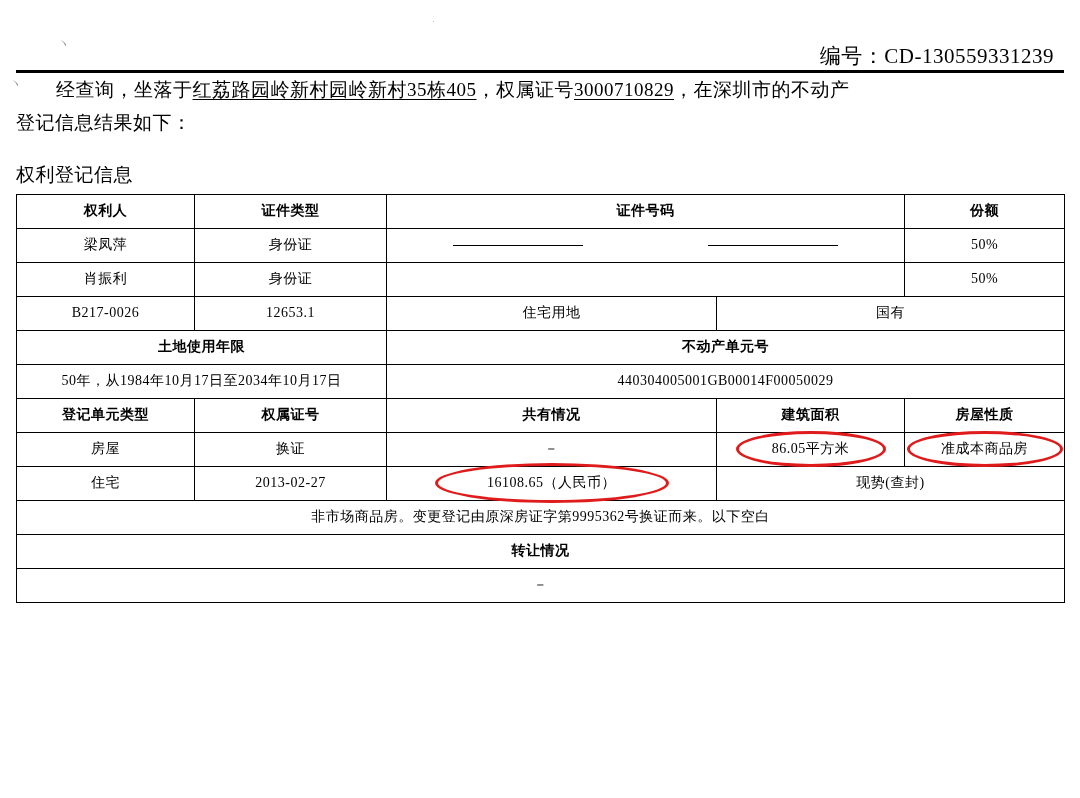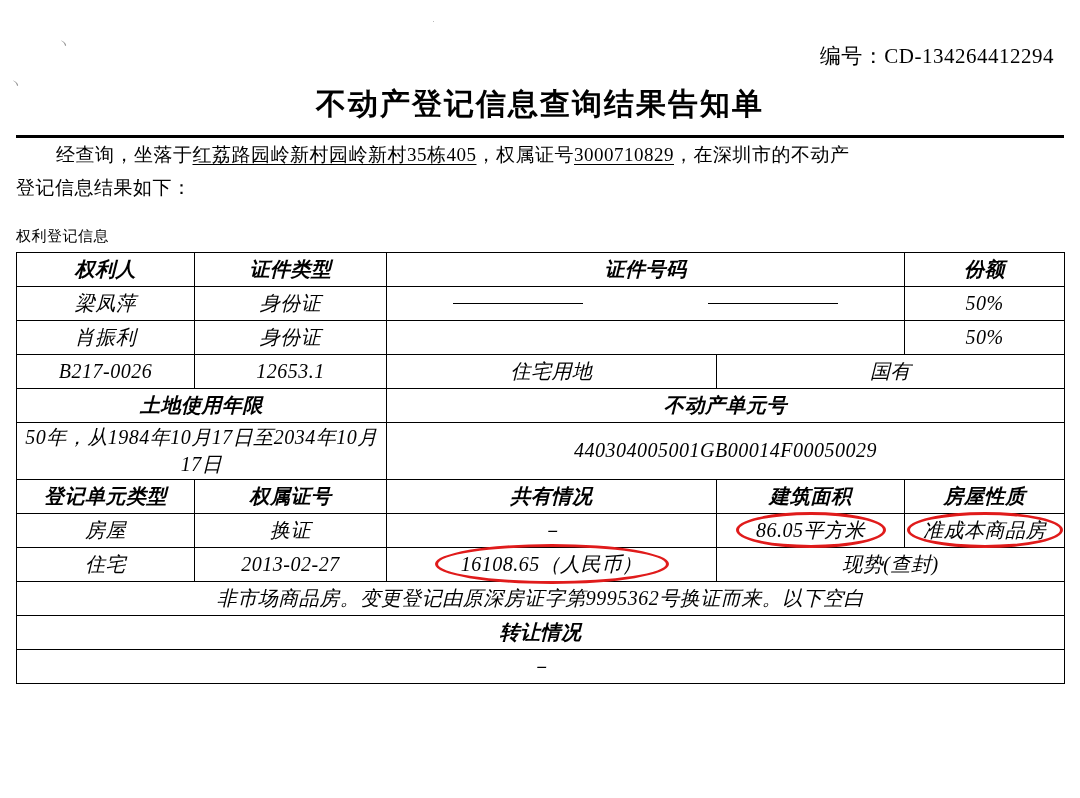"CD-134264412294" span { text: CD-134264412294 -> CD-130559331239 }
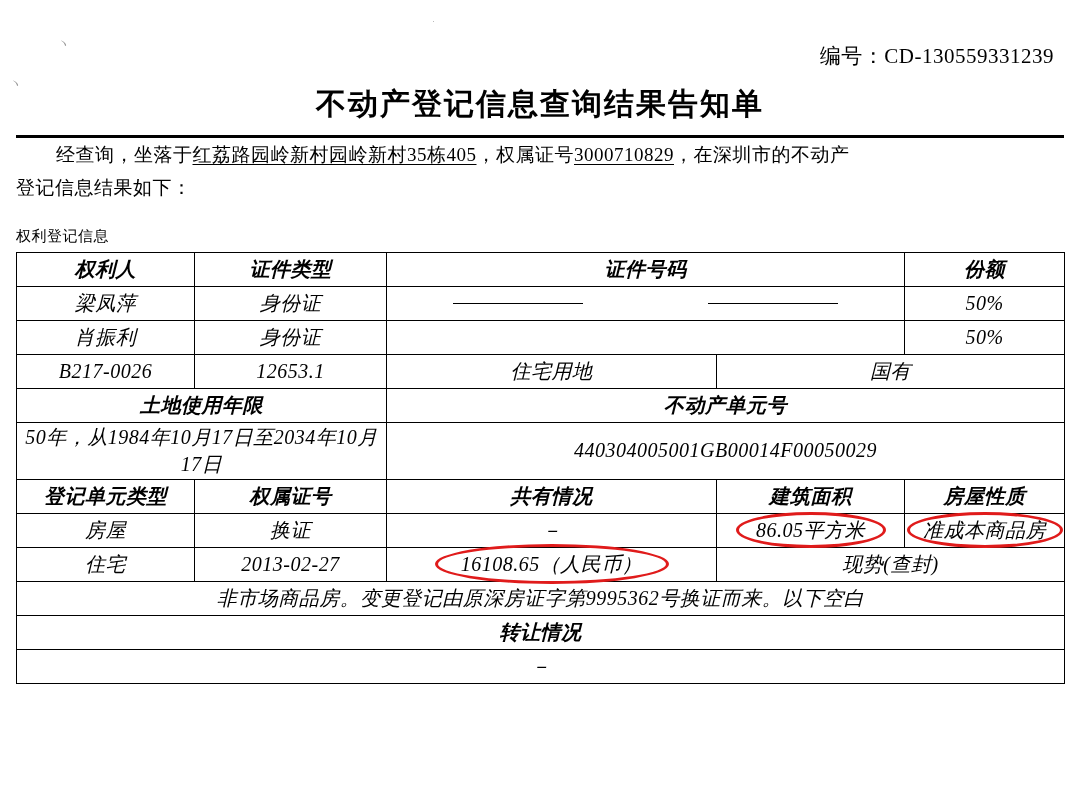"不动产登记信息查询结果告知单" div.title { html: <div>不动产登记信息查询结果告知单</div> -> none }
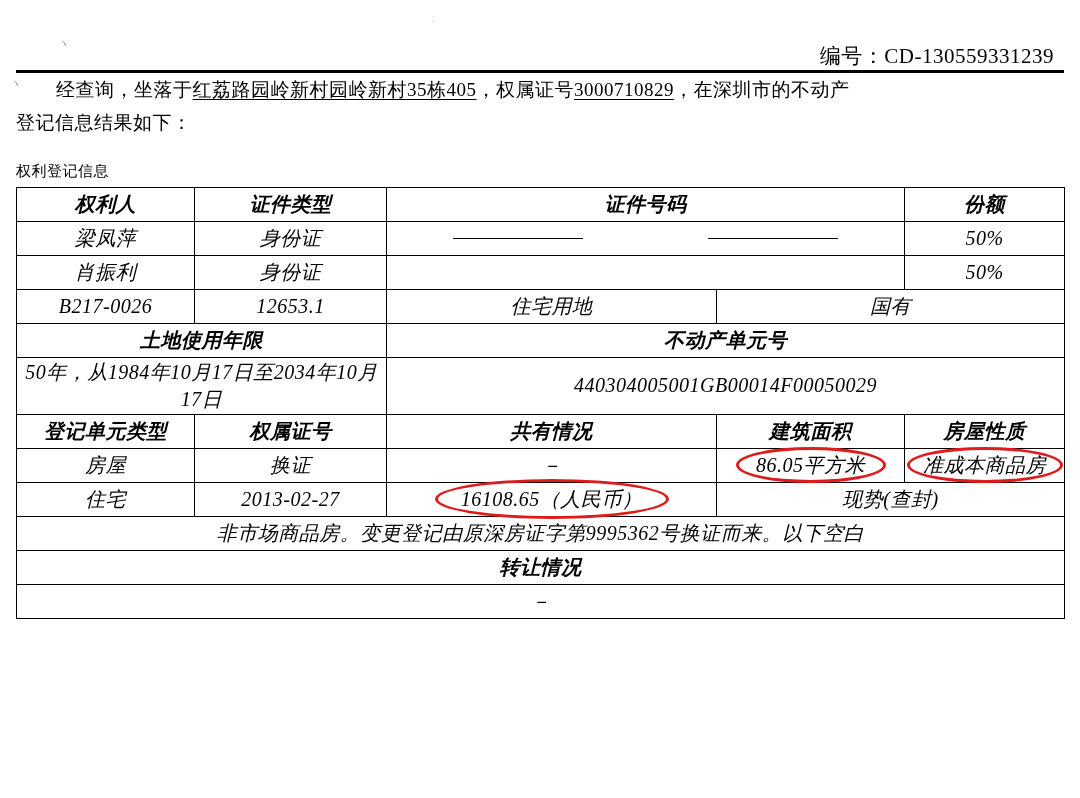"权利登记信息" .section-label { font-size: 15px -> 19px }
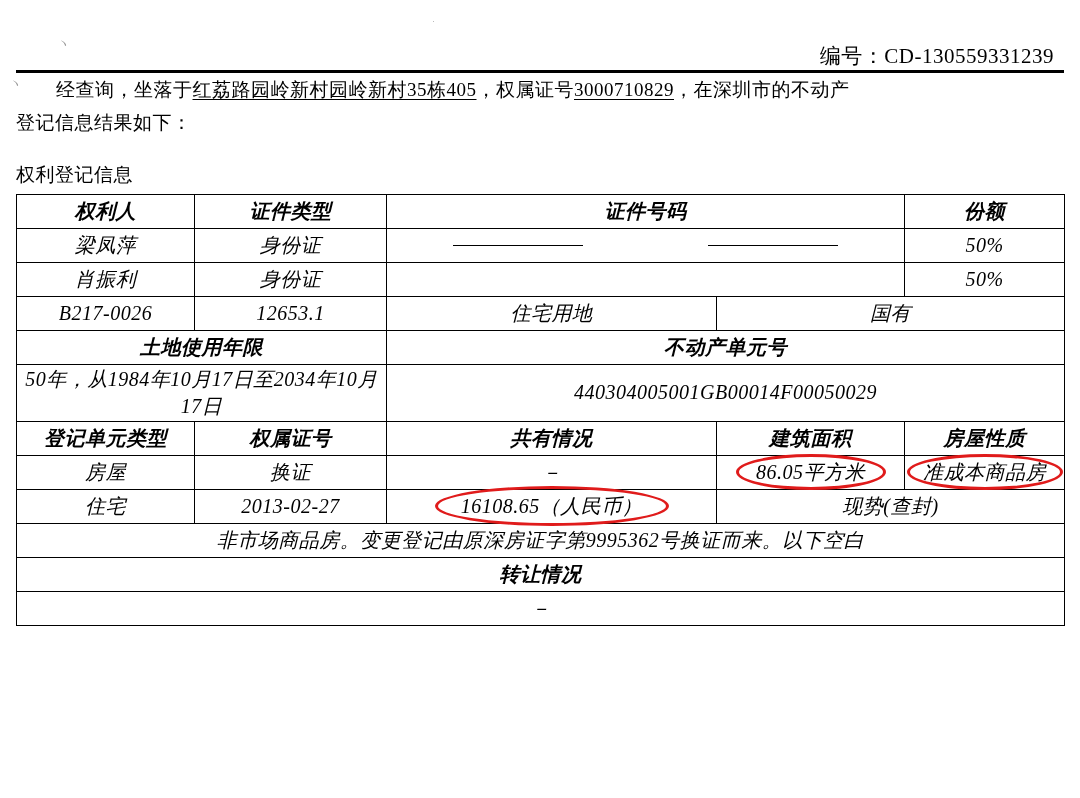"权利人" table.reg { font-size: 20px -> 14px; font-style: italic -> none }
